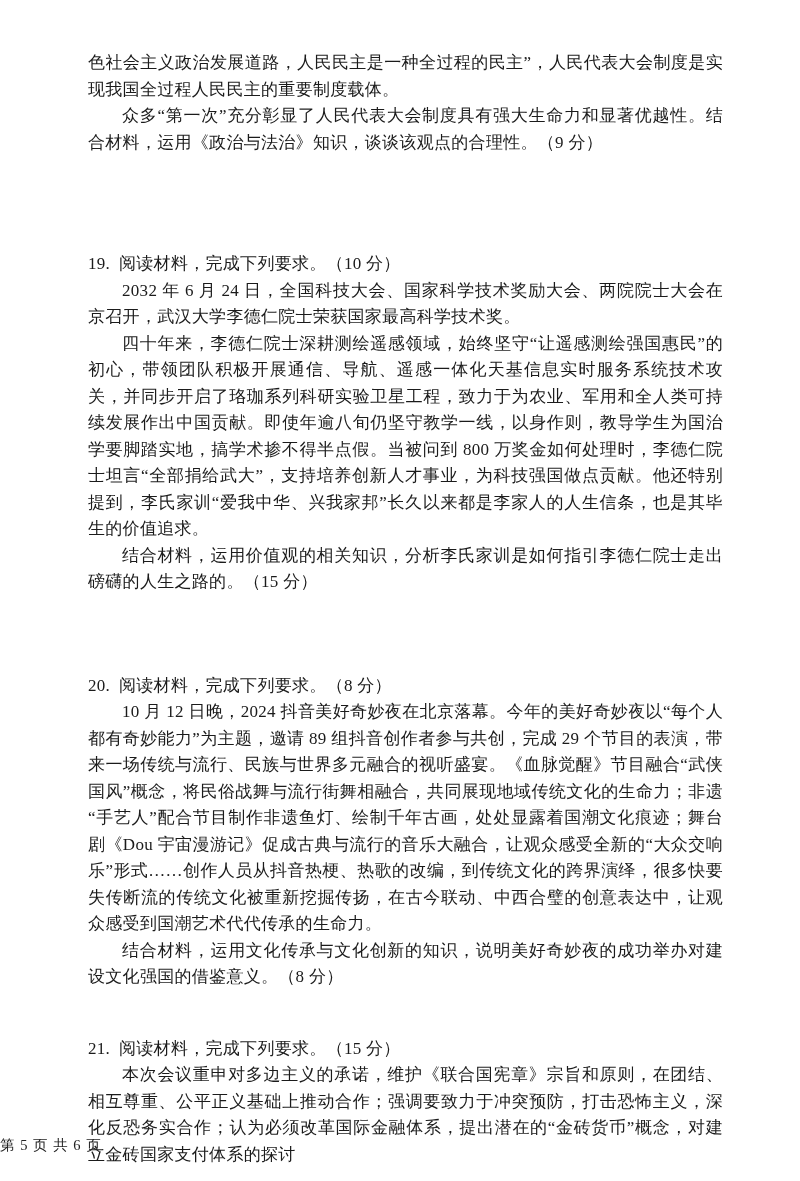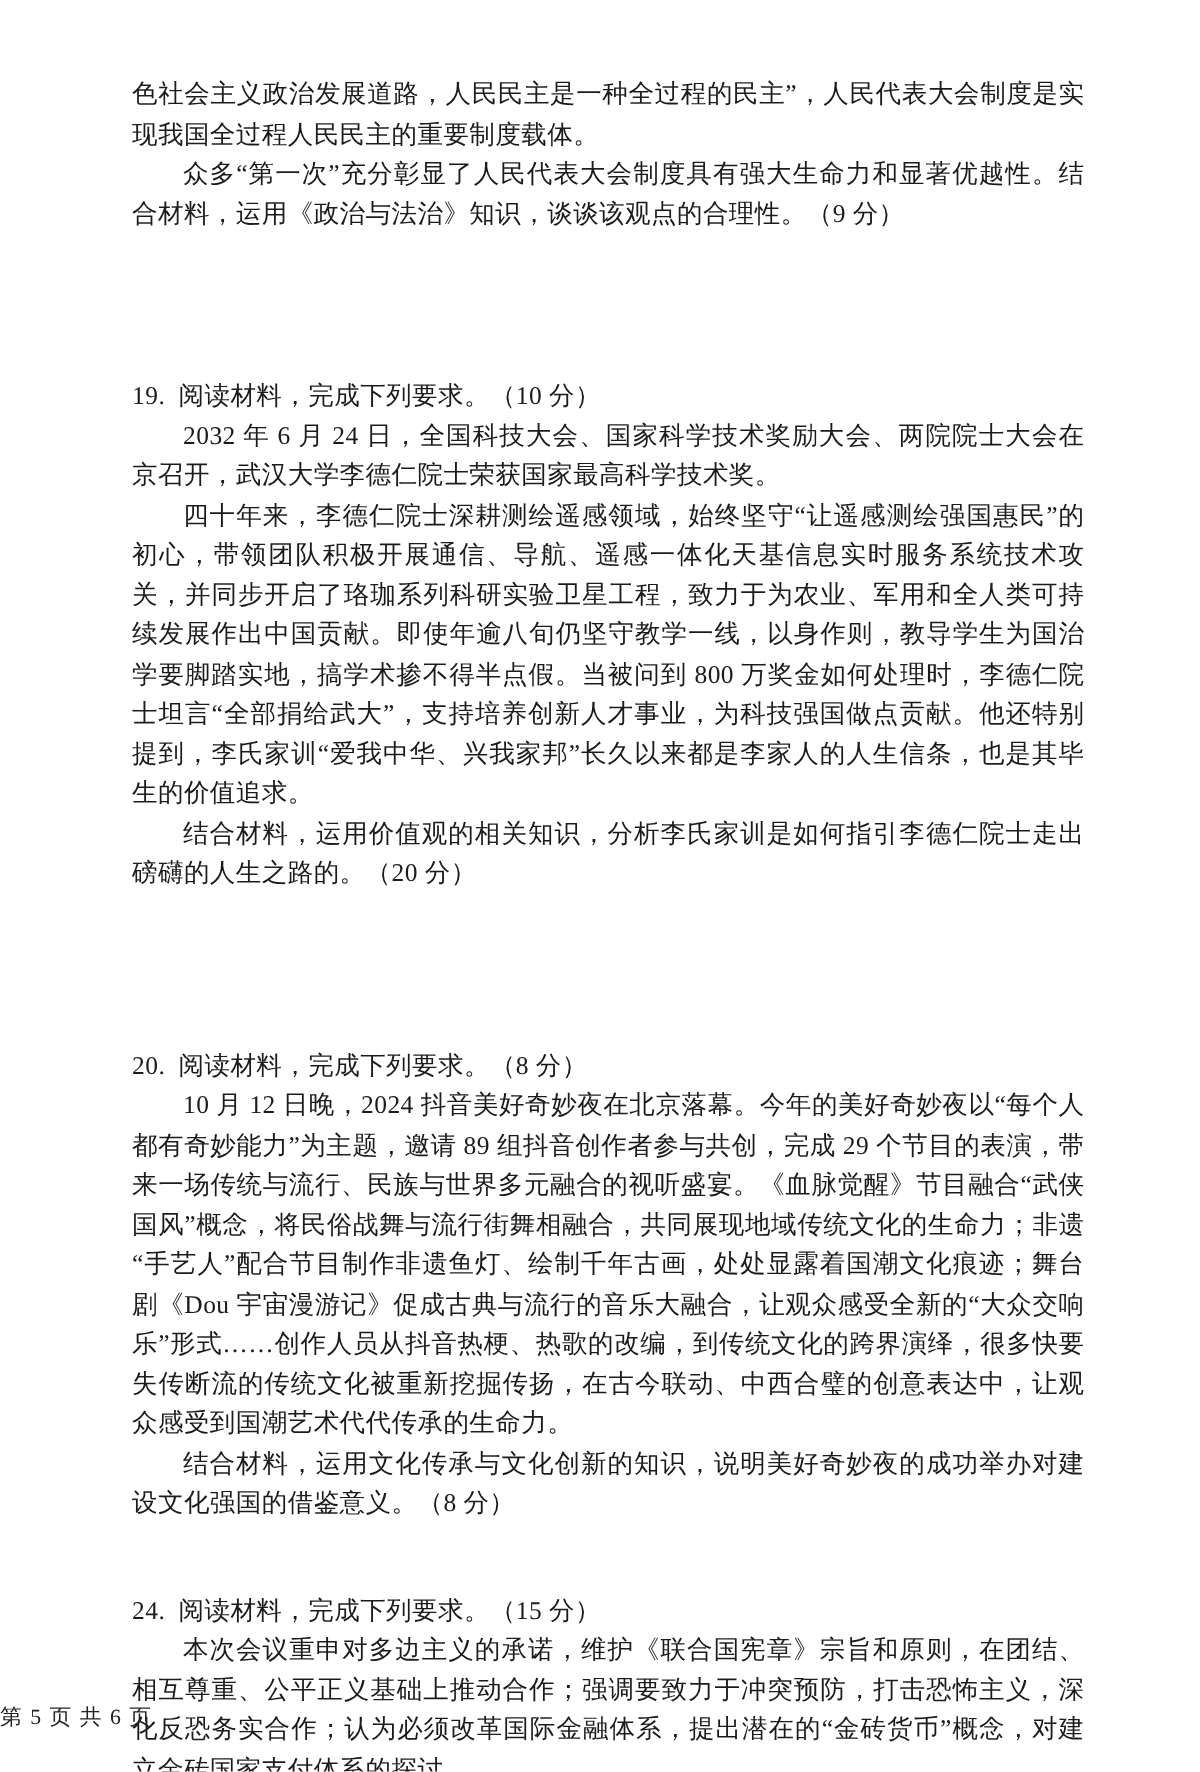"19. 阅读材料，完成下列要求。（10 分）" .section-q19 { margin-bottom: 102px -> 77px }
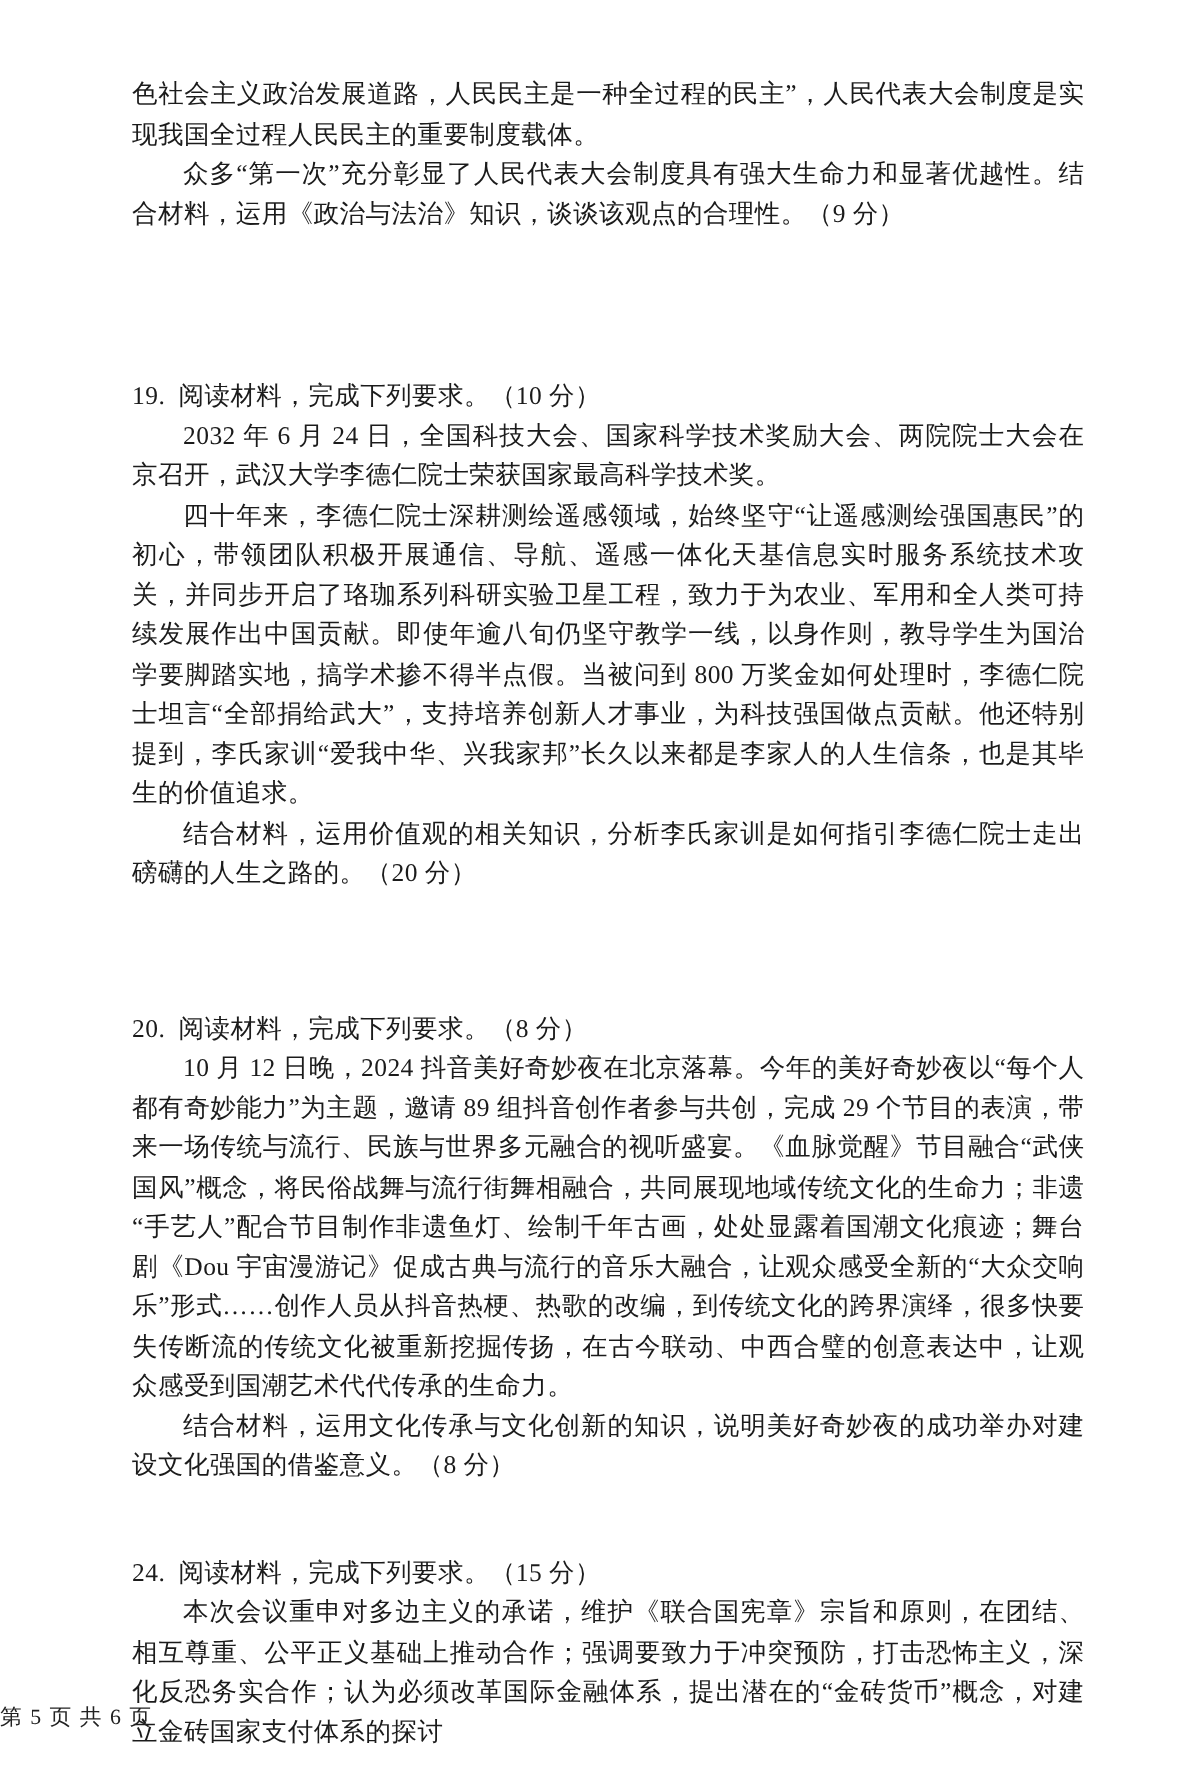"结合材料，运用价值观的相关知识，分析李氏家训是如何指引李德仁院士走出磅礴的人生之" p.indent { text: 20 -> 15 }
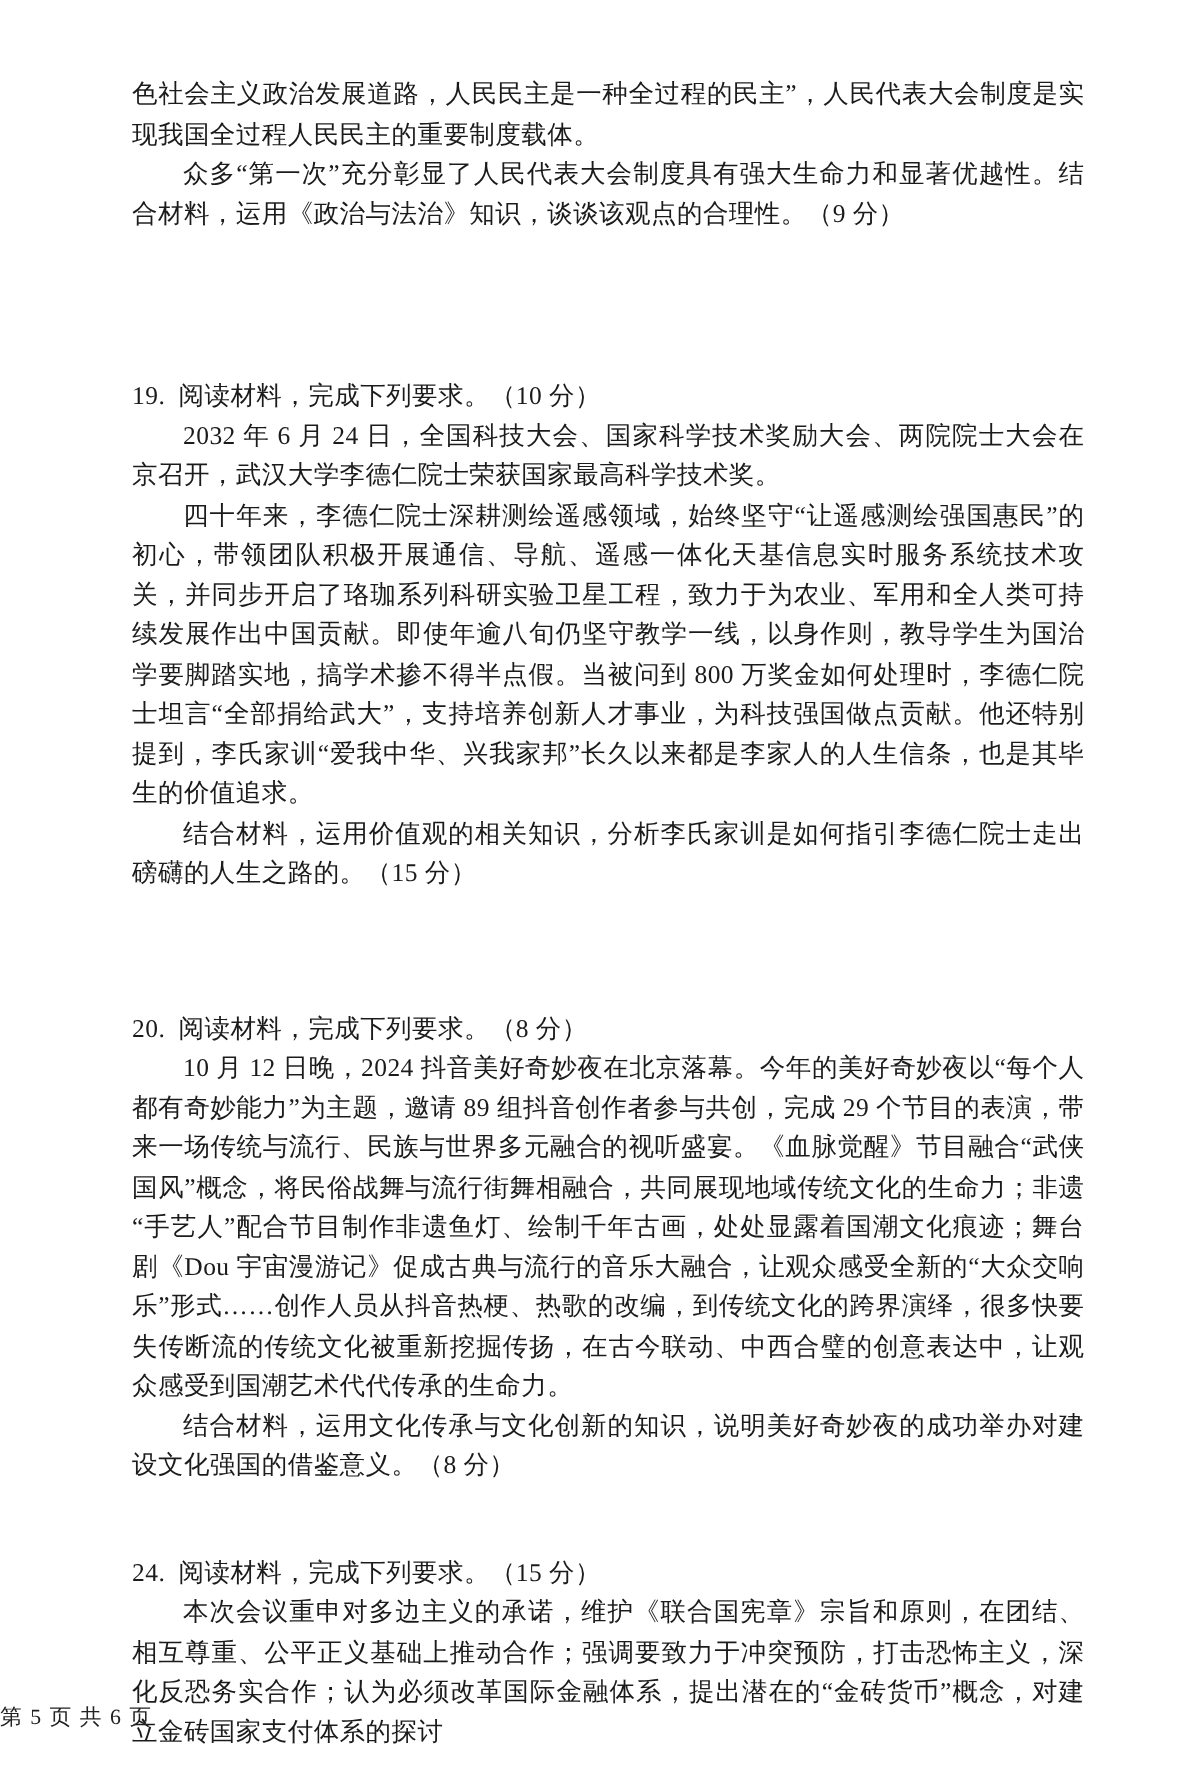"24." span.q-num { text: 24 -> 21 }
